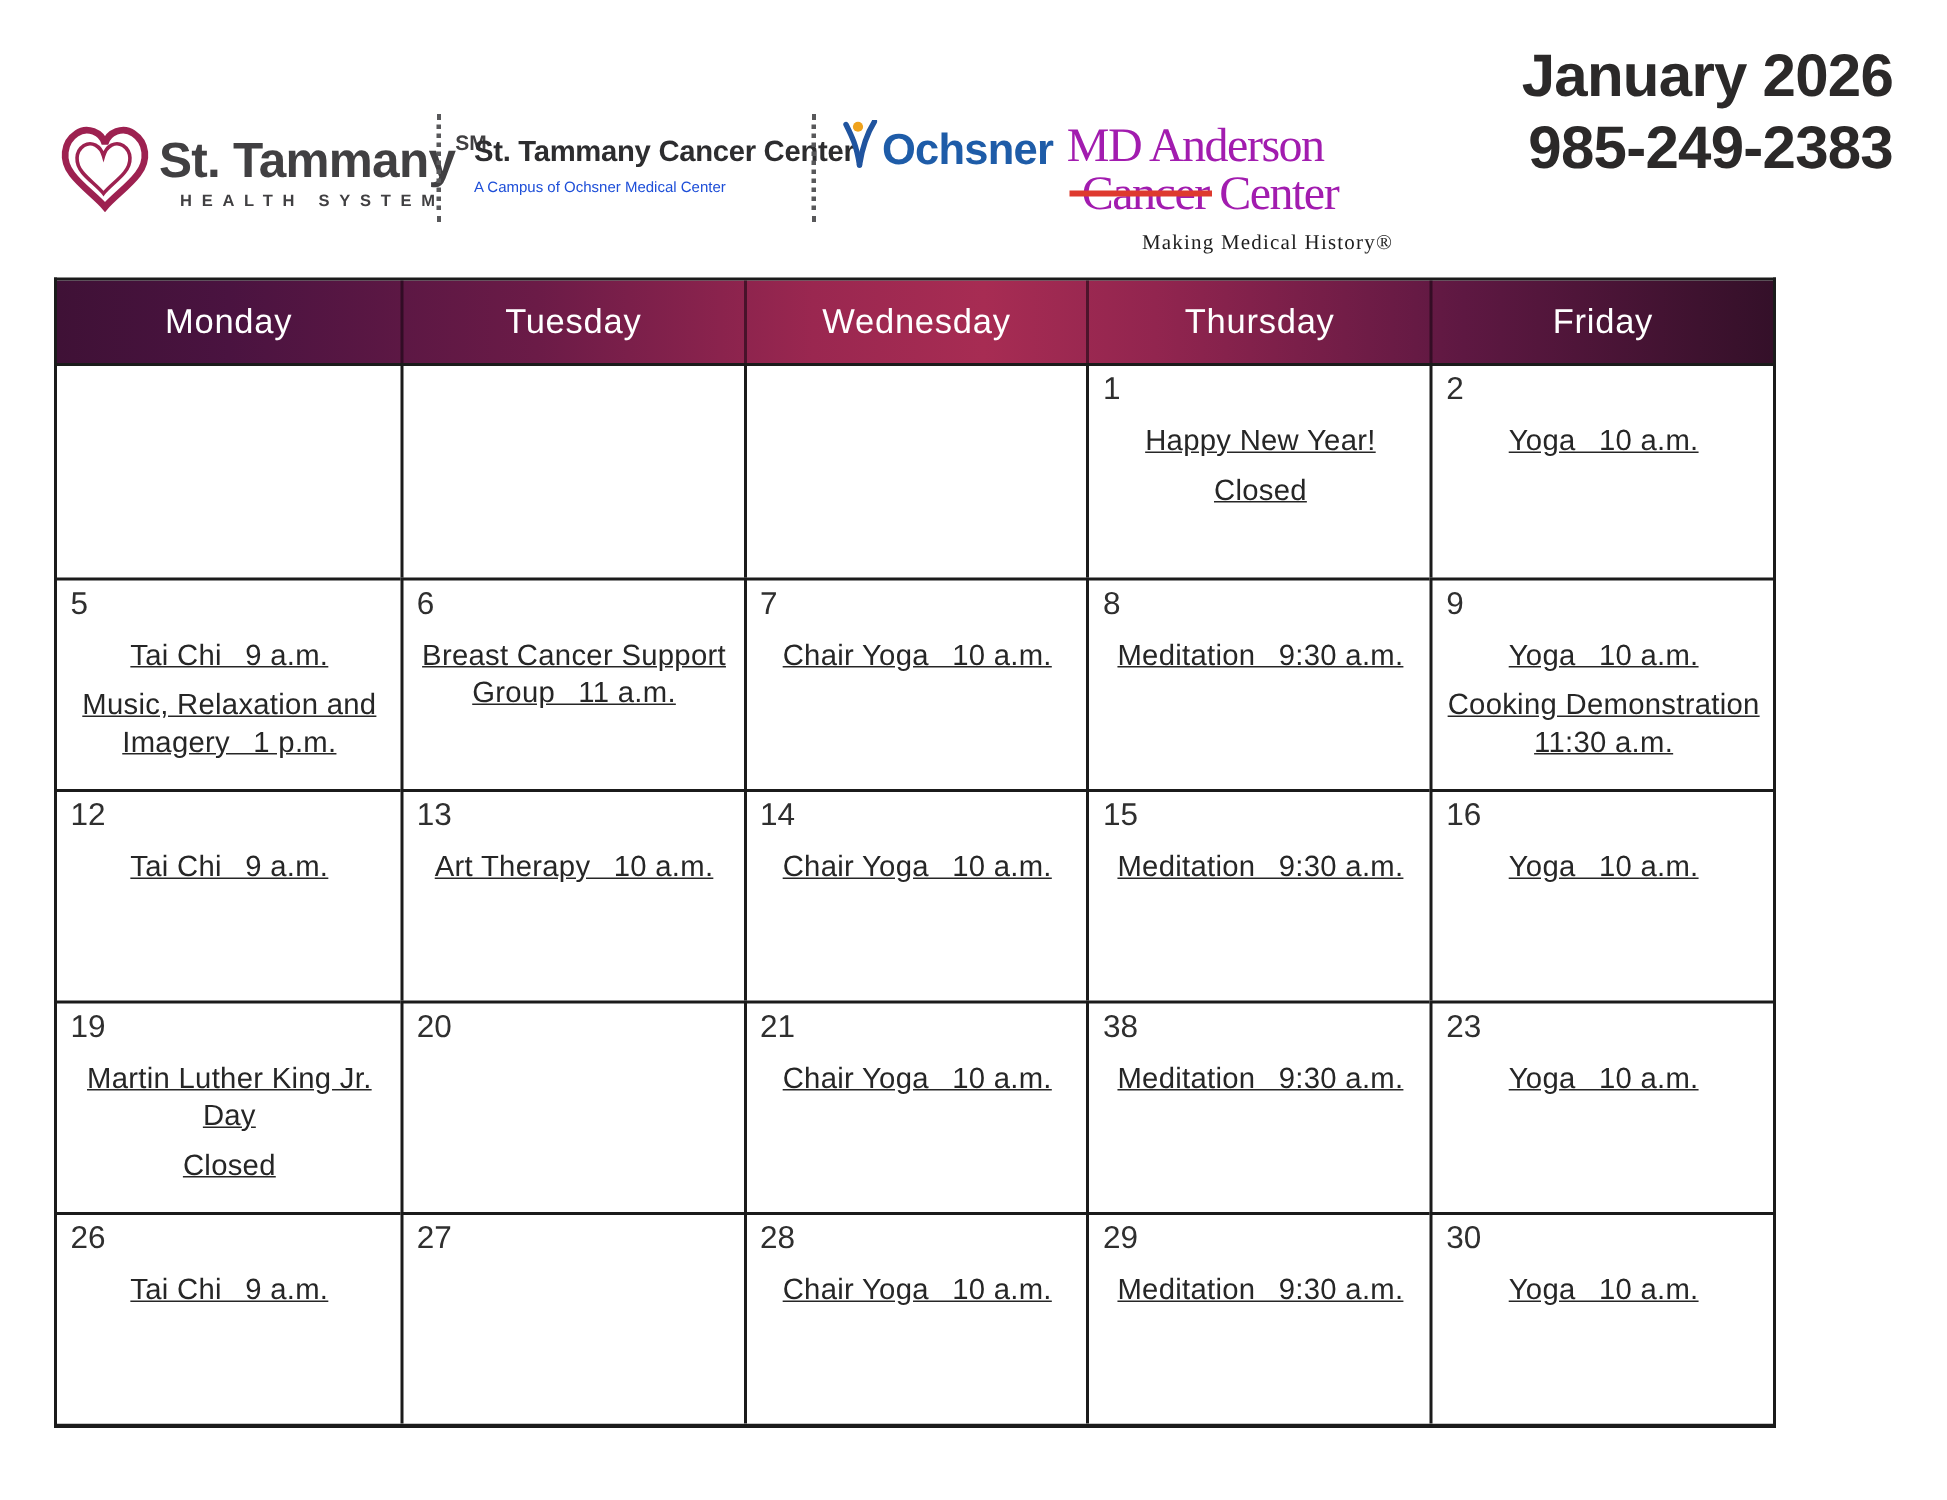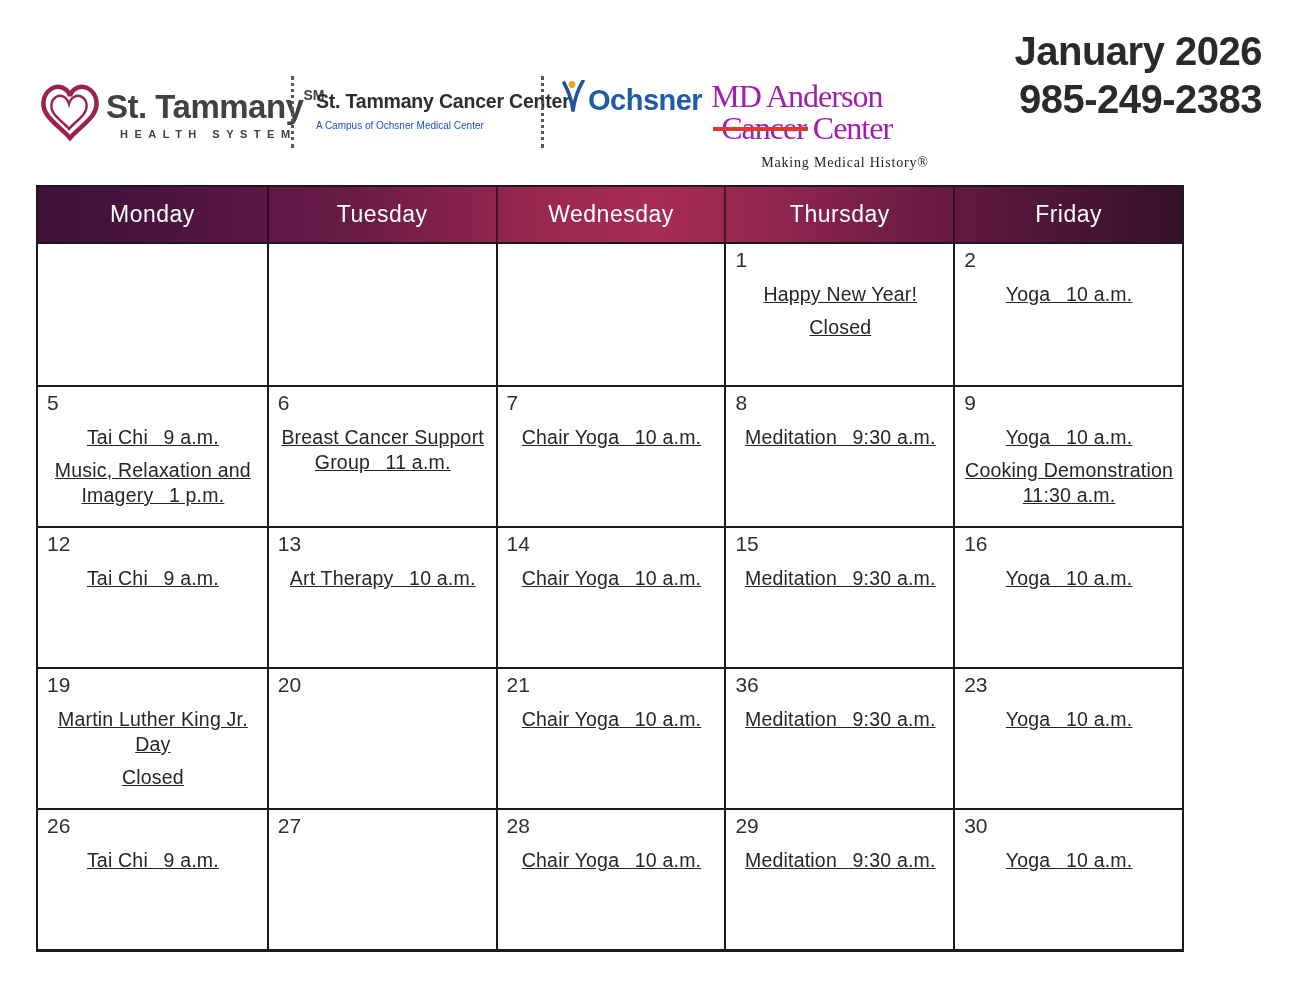"36" div.daynum { text: 36 -> 38 }
